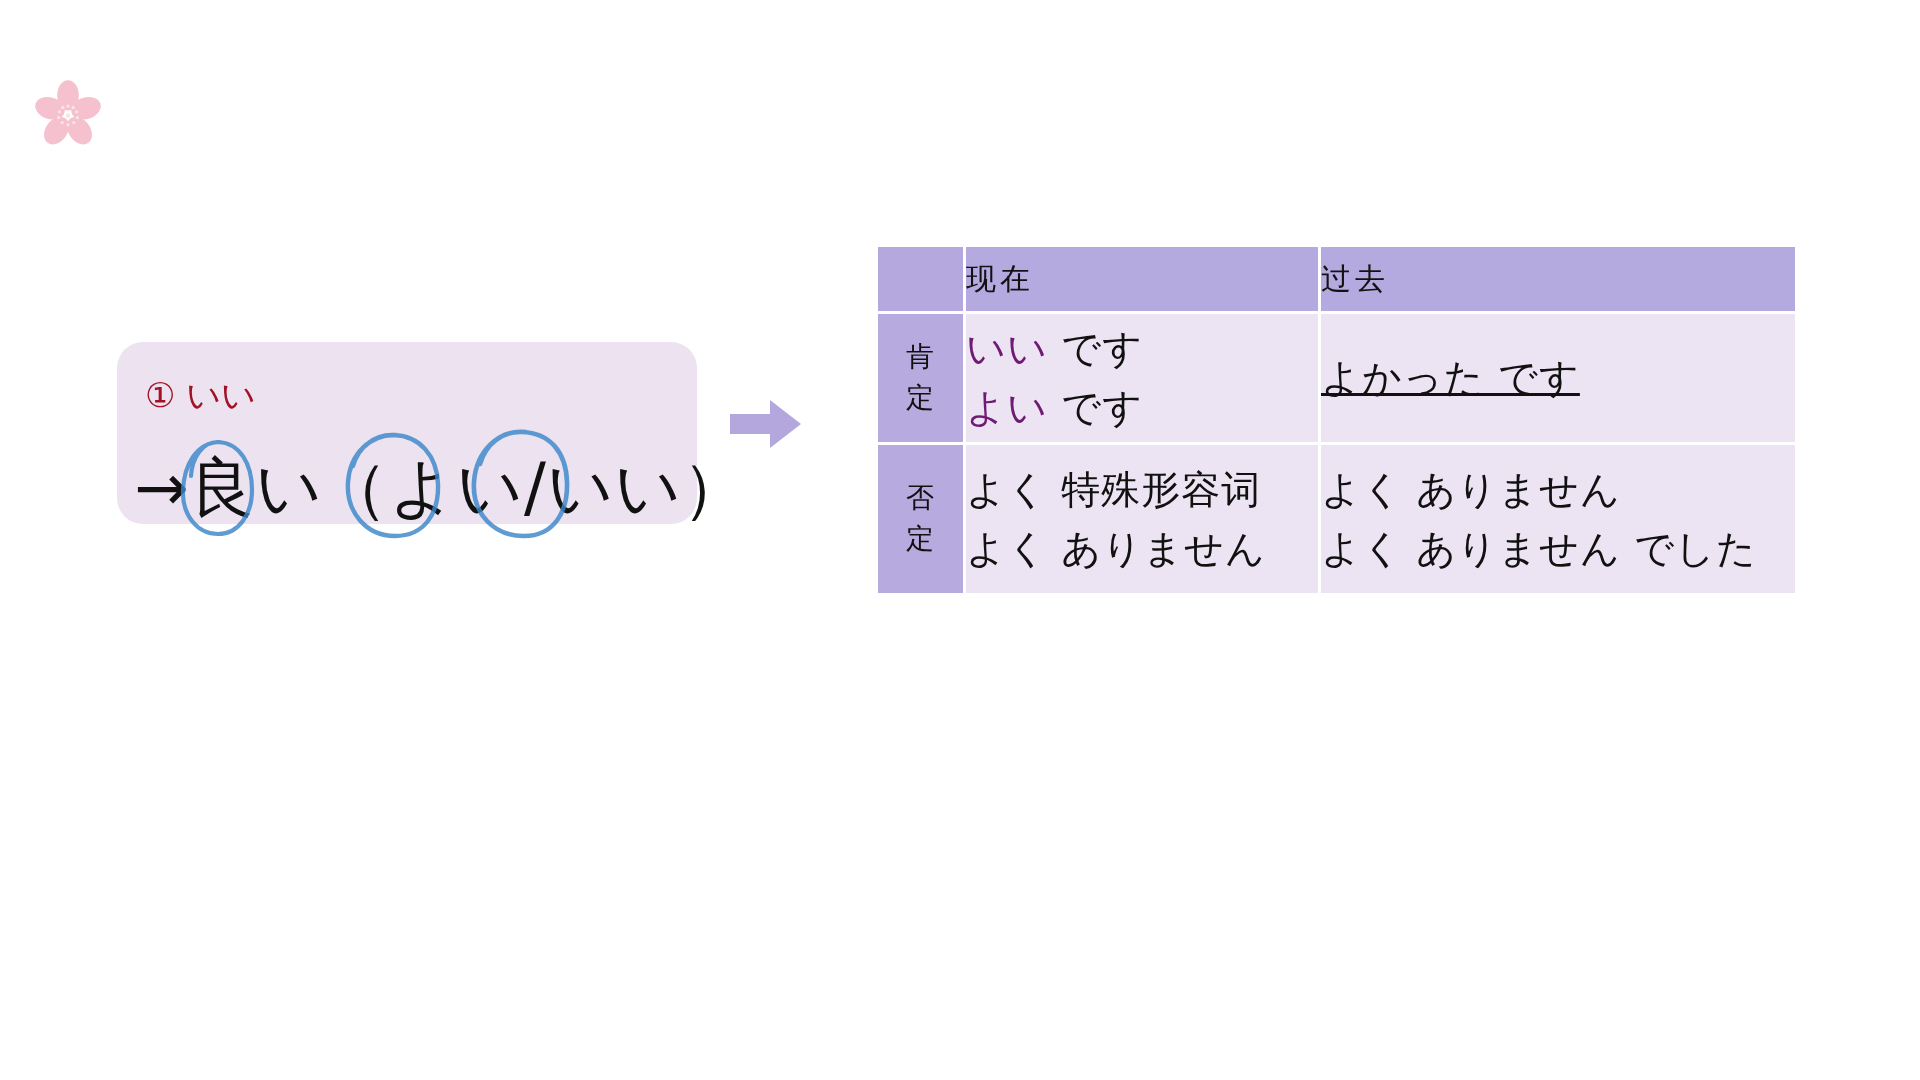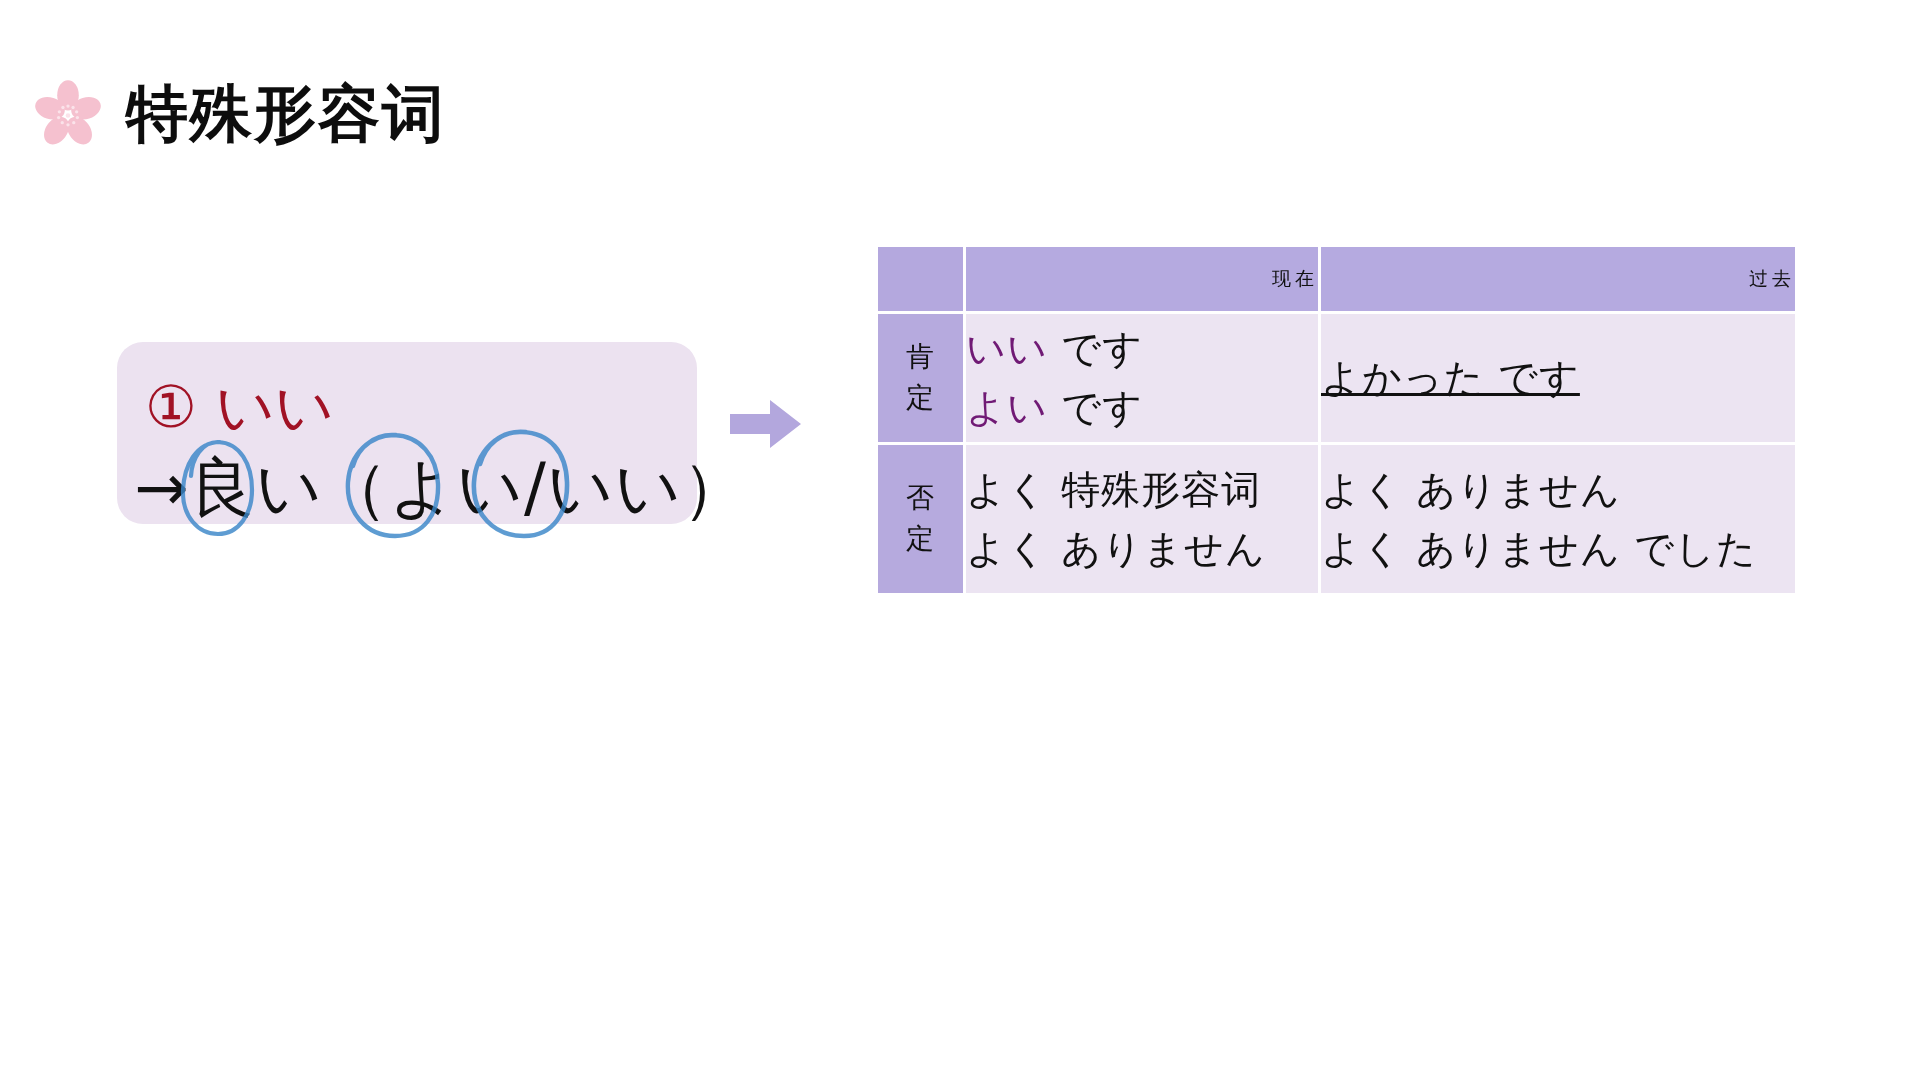"特殊形容词" div.title-text { html: <div>特殊形容词</div> -> none }
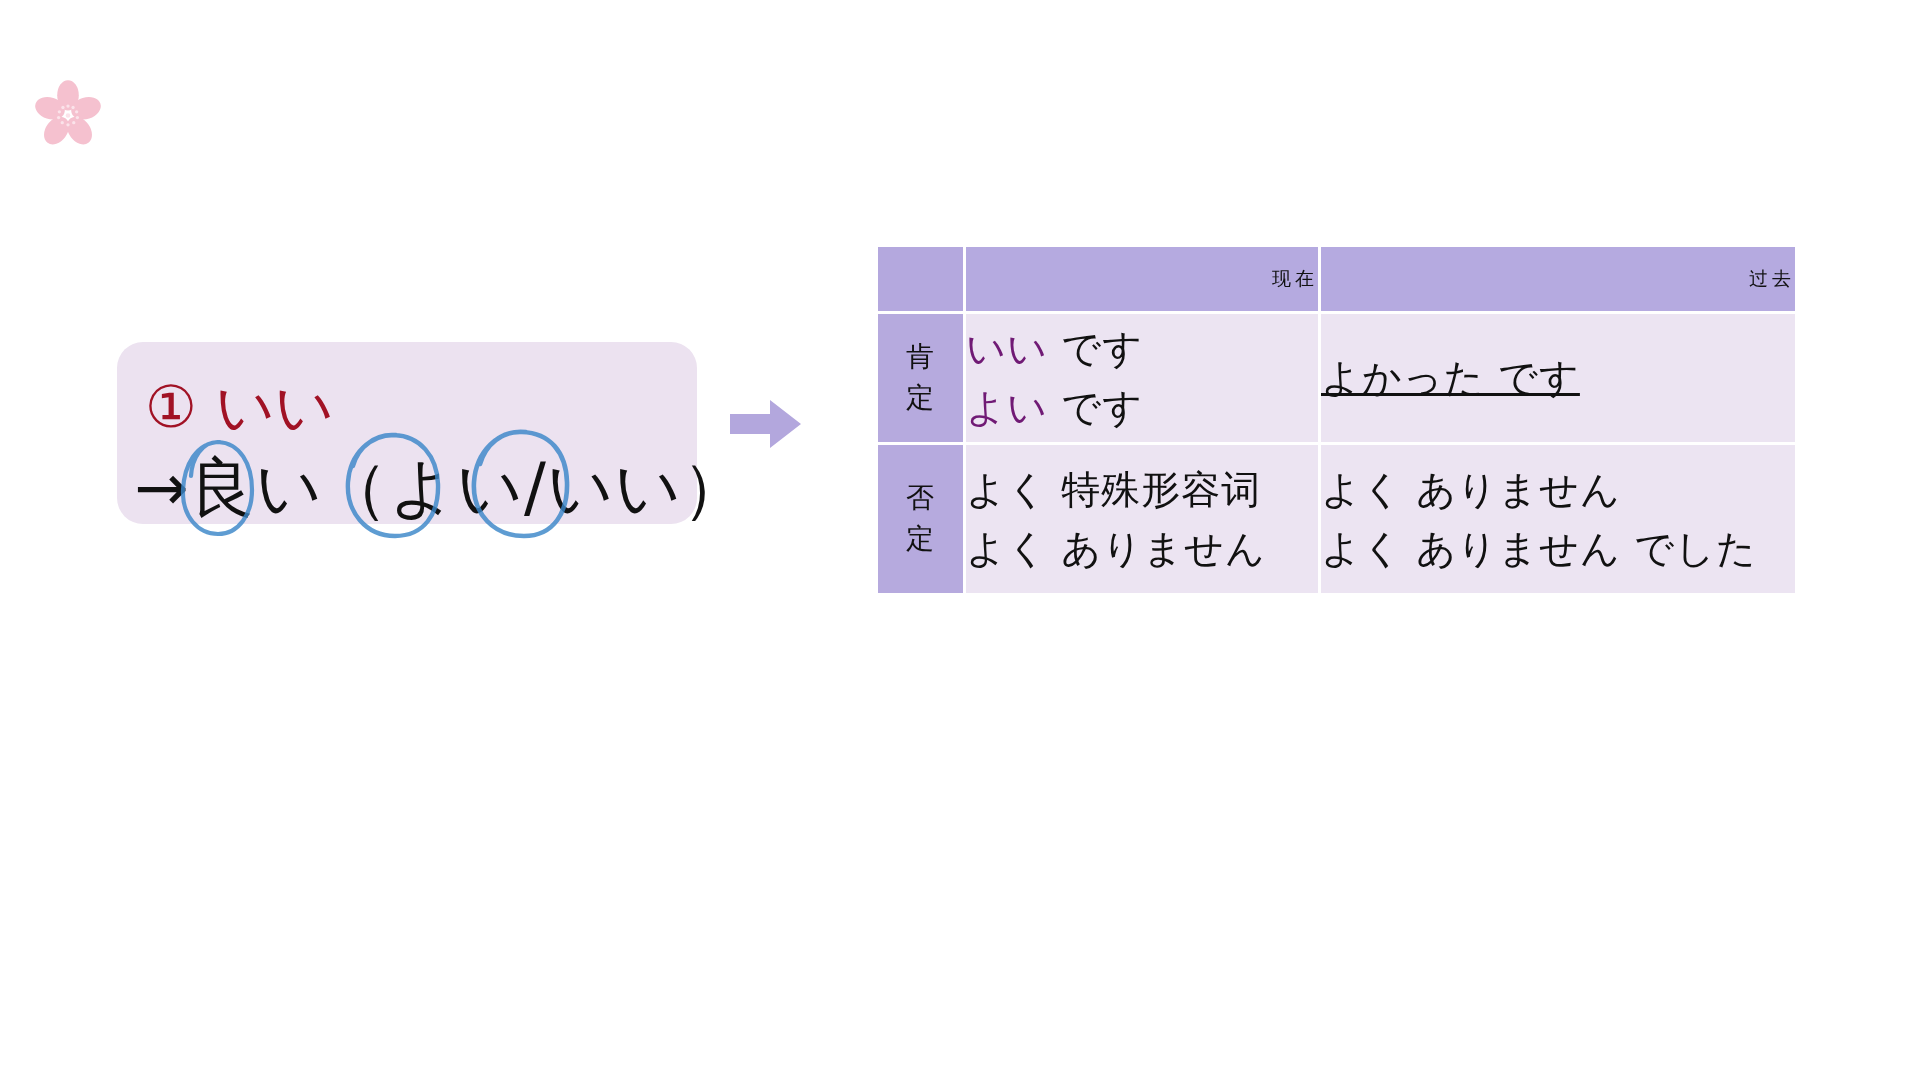"现在" .th-head { font-size: 19px -> 30px; text-align: right -> left }
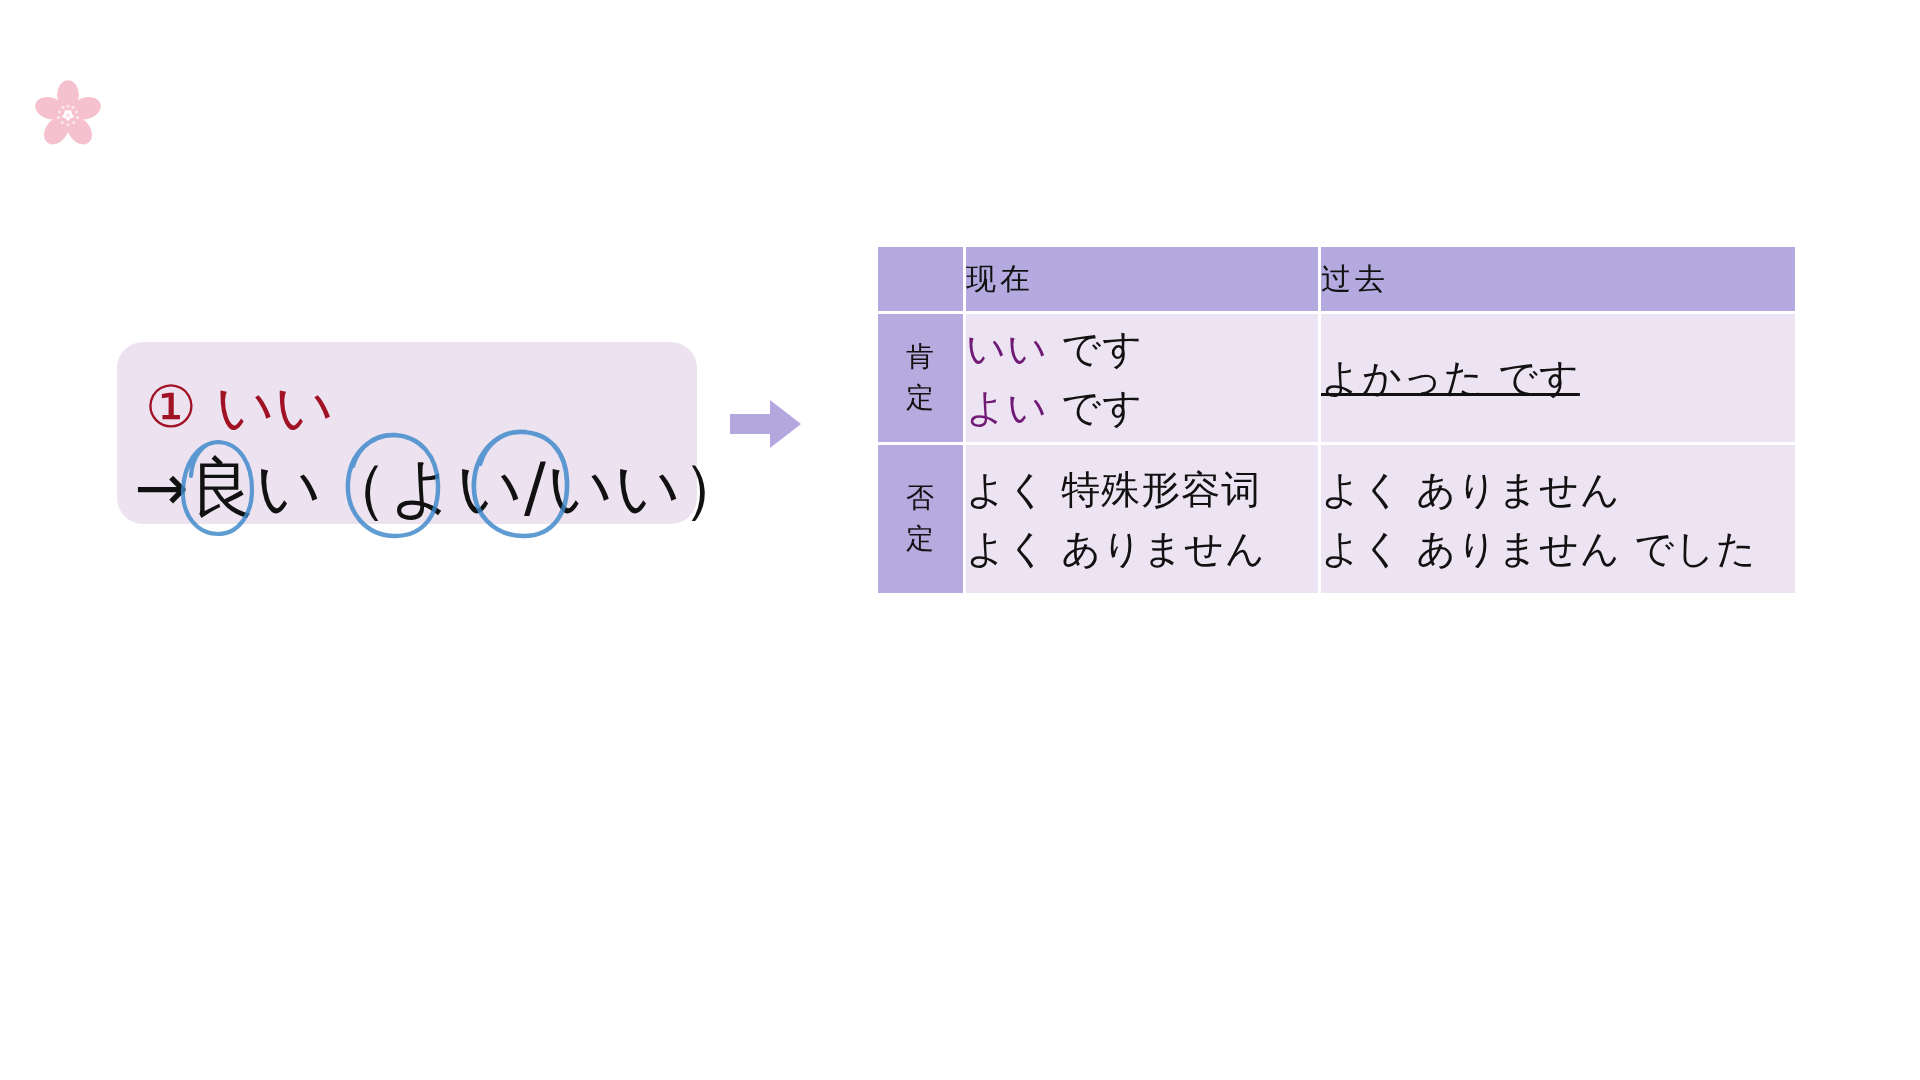"① いい" .info-line1 { font-size: 58px -> 34px }
